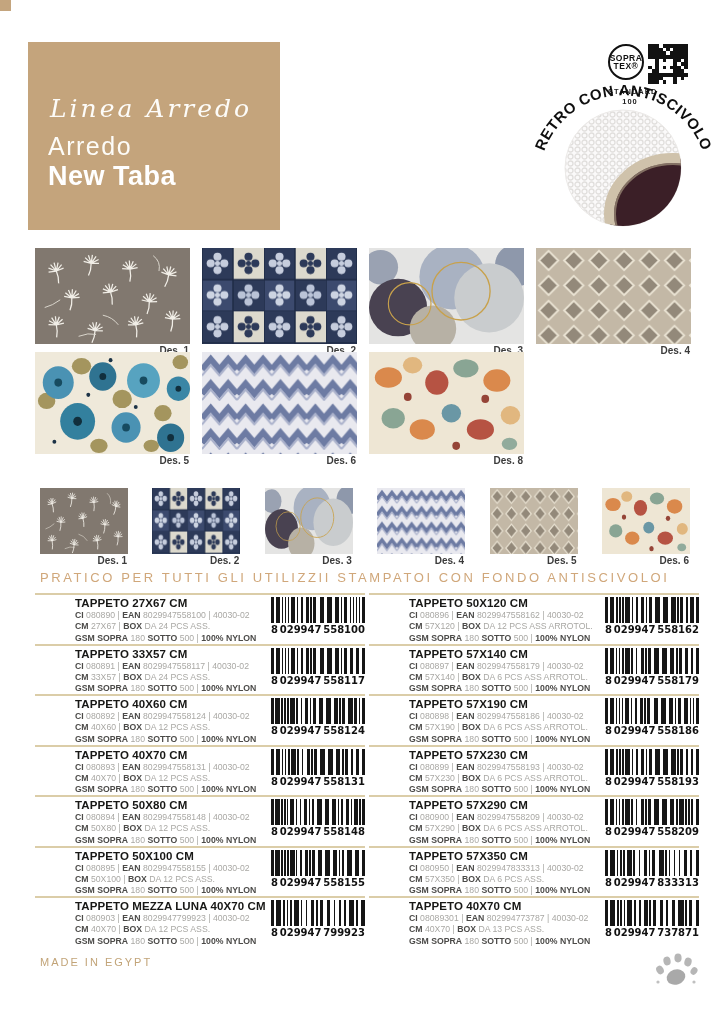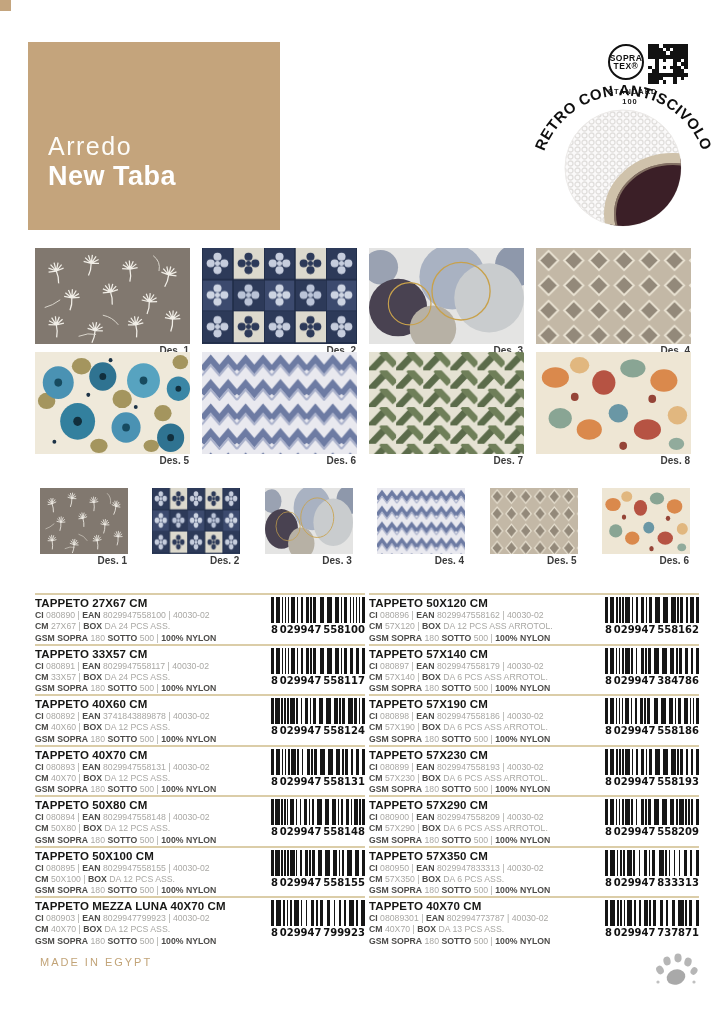"Linea Arredo" div.brand-script { html: none -> <div>Linea Arredo</div> }
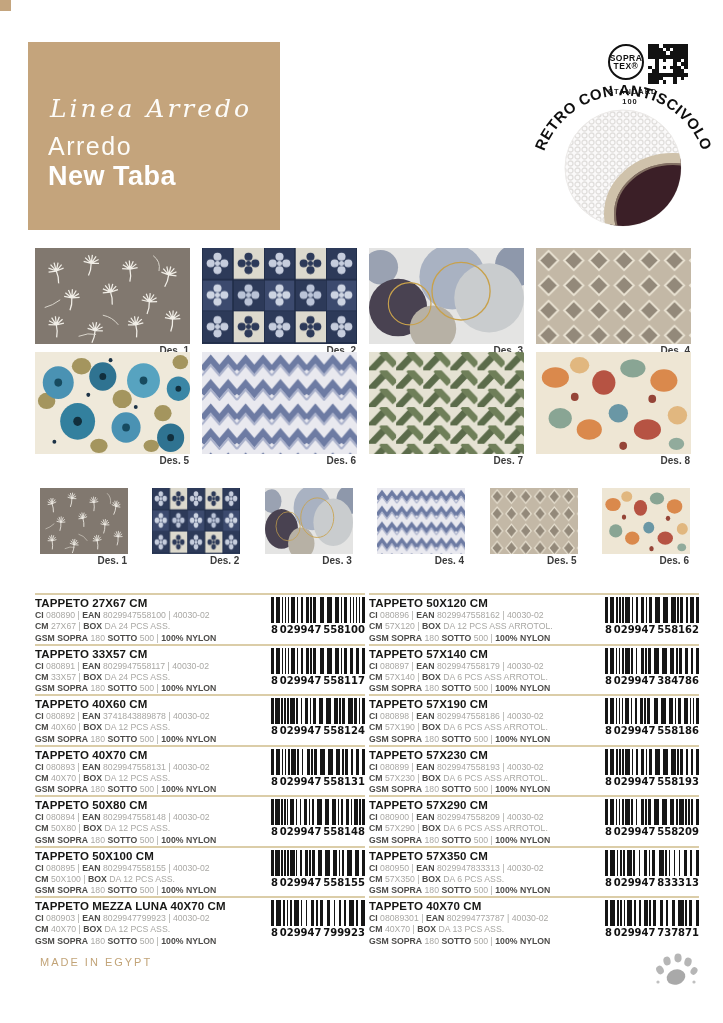"Des. 7" div.swatch { html: <div> <svg> <use></use> </svg> <span>Des. 7</span> </div> -> none }
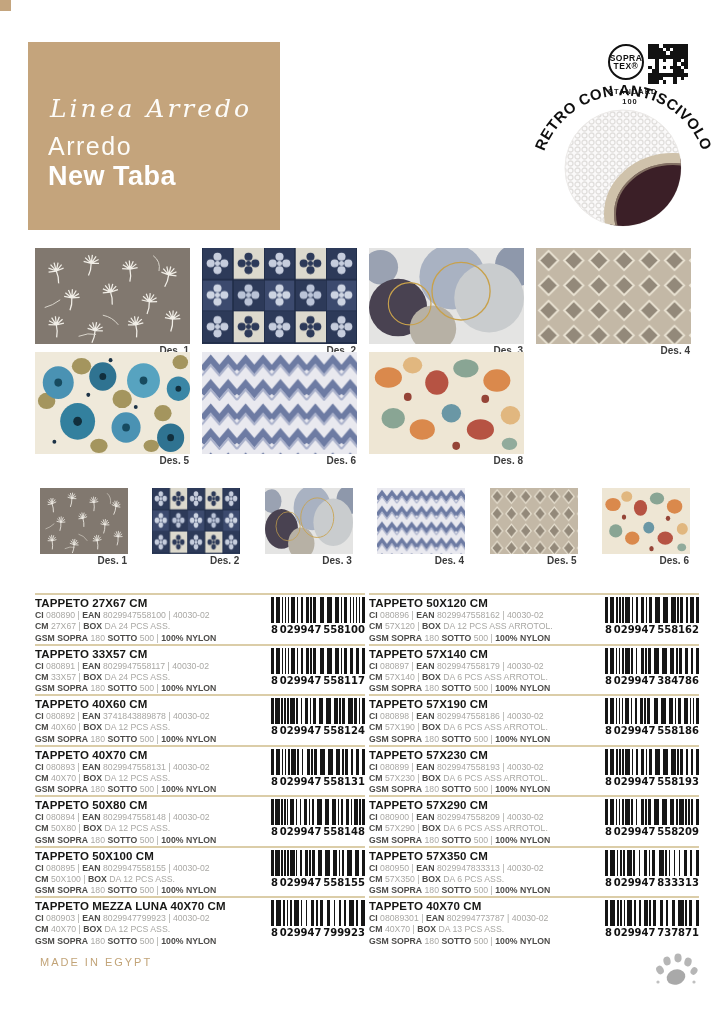"PRATICO PER TUTTI GLI UTILIZZII" div.headline { html: none -> <div>PRATICO PER TUTTI GLI UTILIZZII STAMPATOI CON FONDO ANTISCIVOLOI</div> }
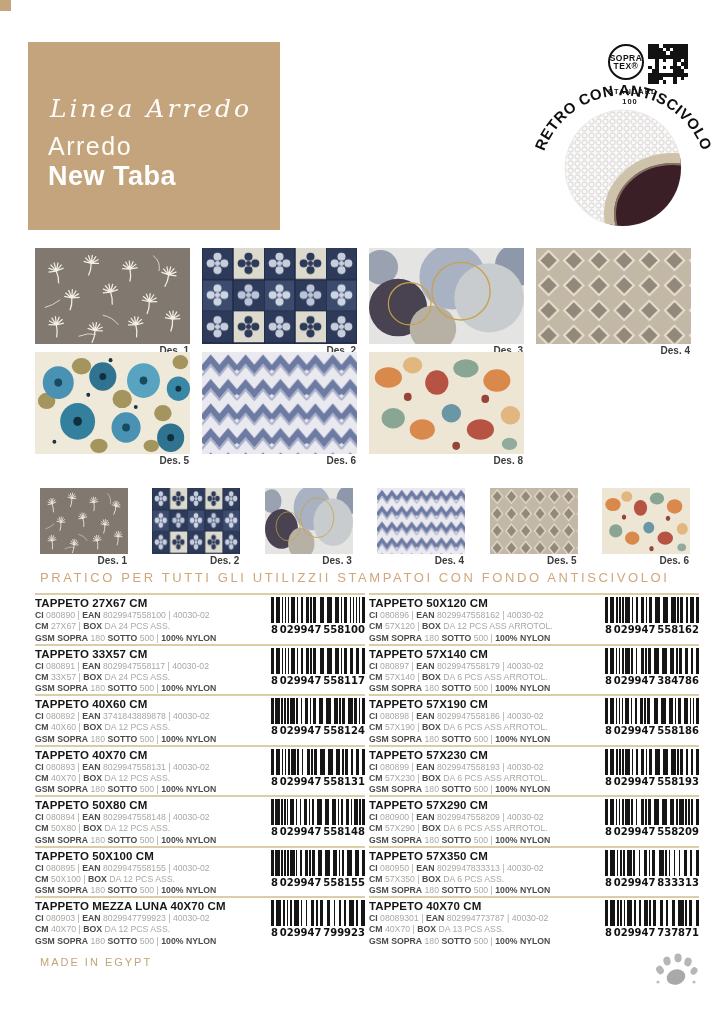"TAPPETO 27X67 CM" .p-text { margin-left: none -> 40px }
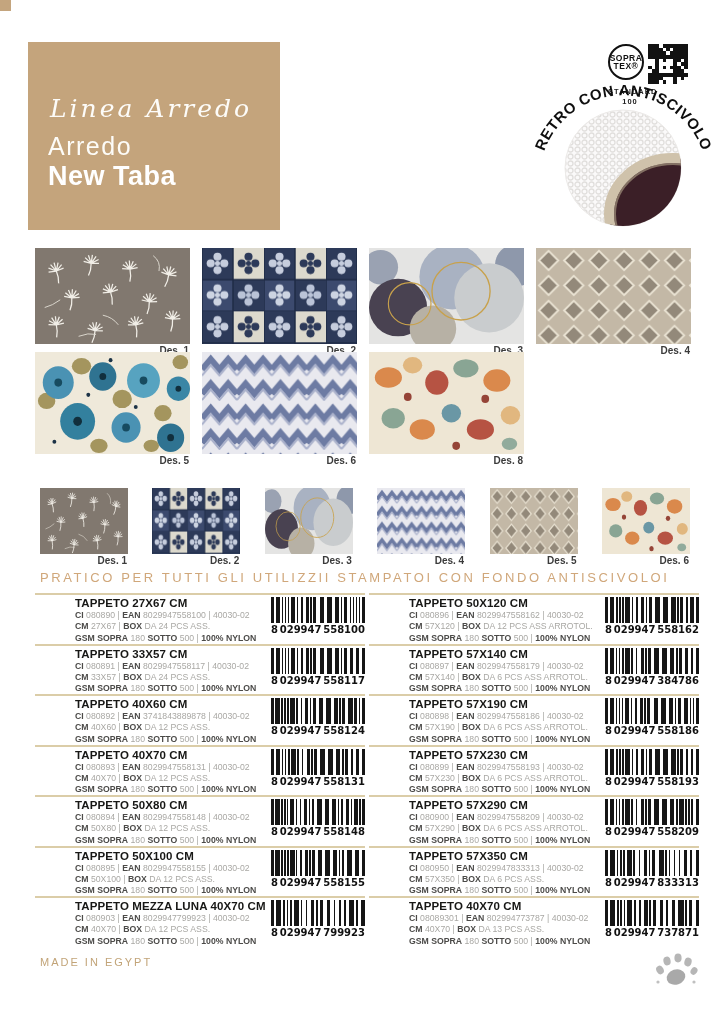"384786" span { text: 384786 -> 558179 }
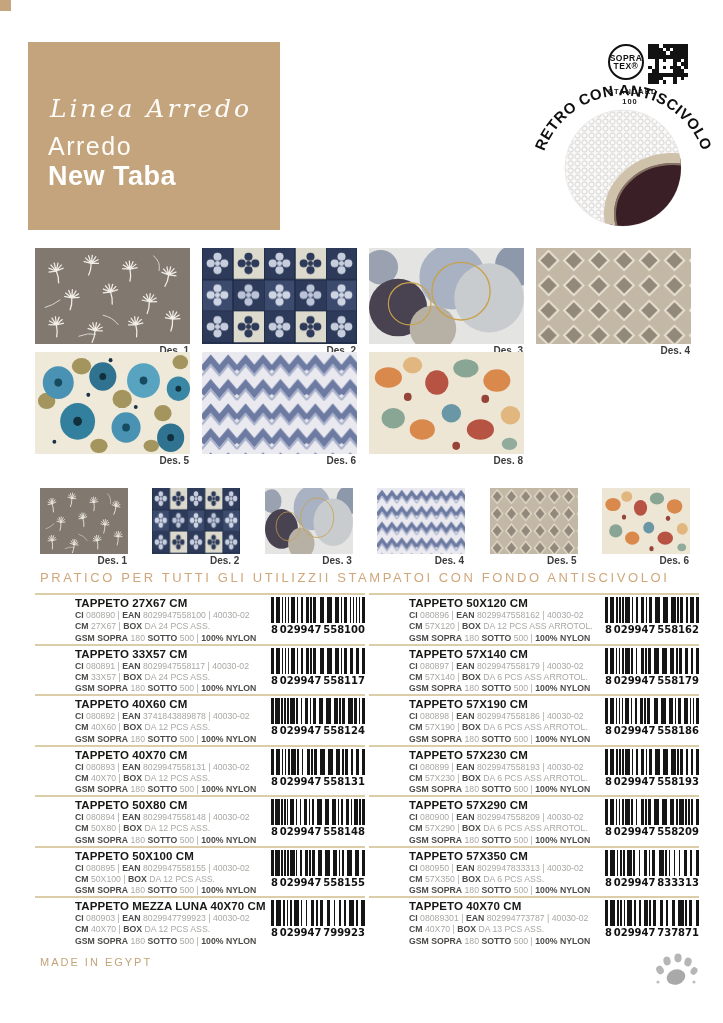"3741843889878" span.f-ean { text: 3741843889878 -> 8029947558124 }
